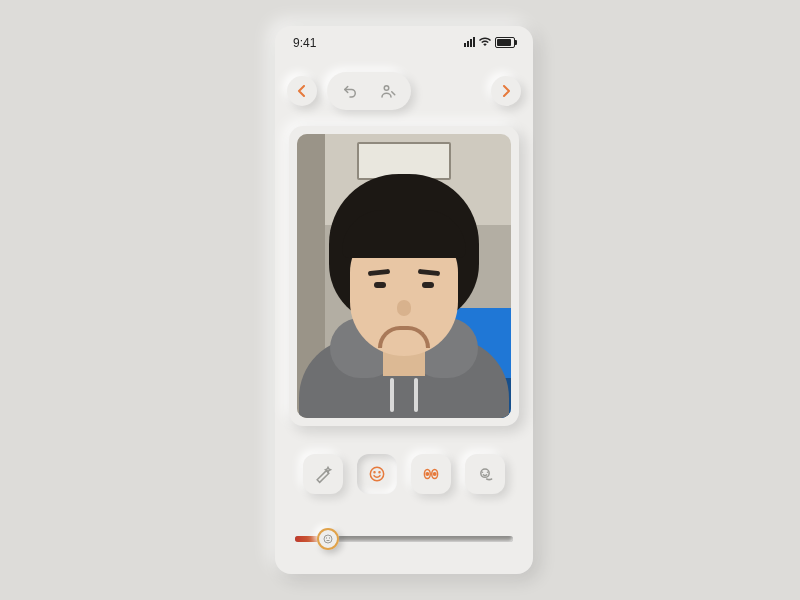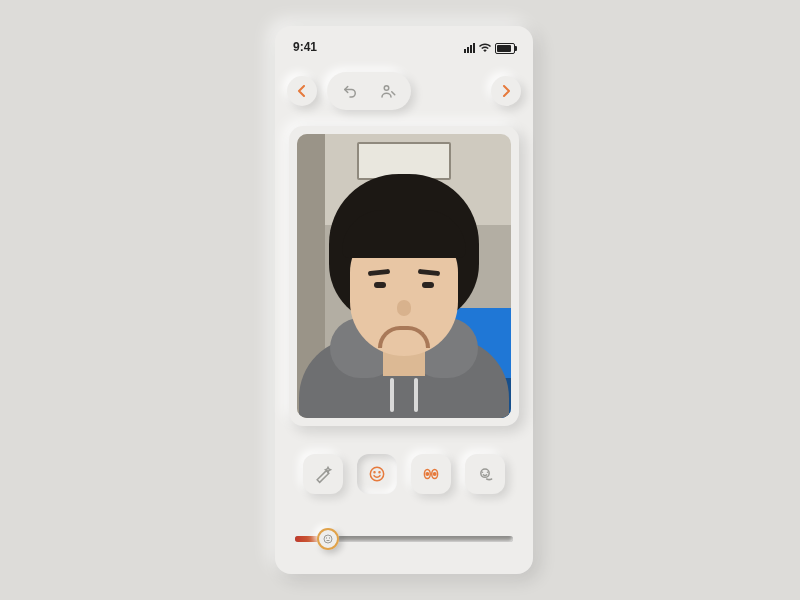"9:41" .status { align-items: flex-end -> flex-start; font-weight: 700 -> 400 }
